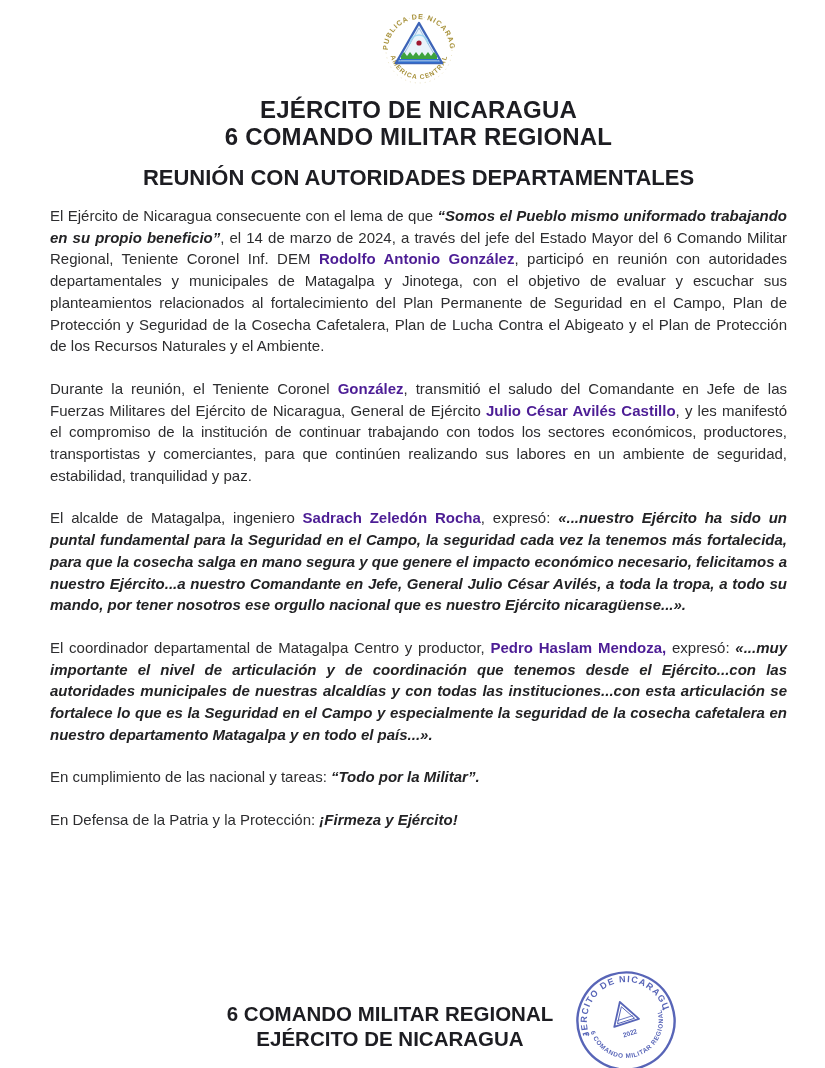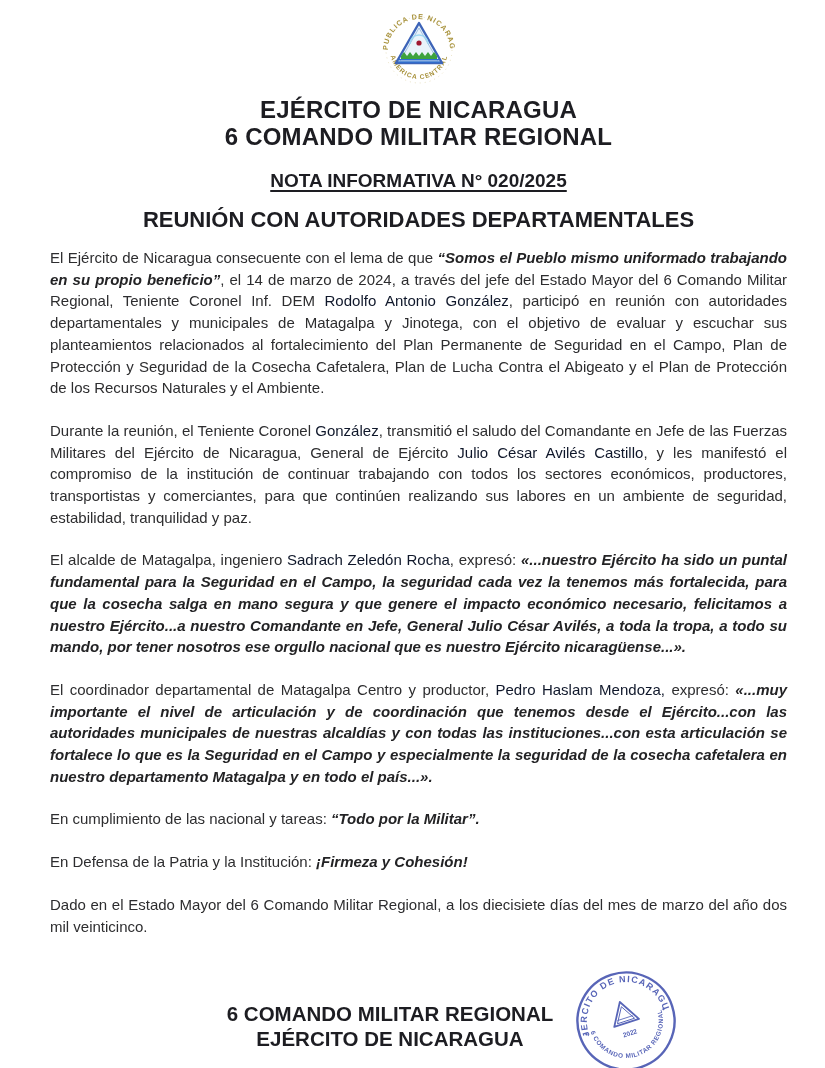"NOTA INFORMATIVA N° 020/2025" div.nota-line { html: <div> <span>NOTA INFORMATIVA N° 020/2025</span> </div> -> none }
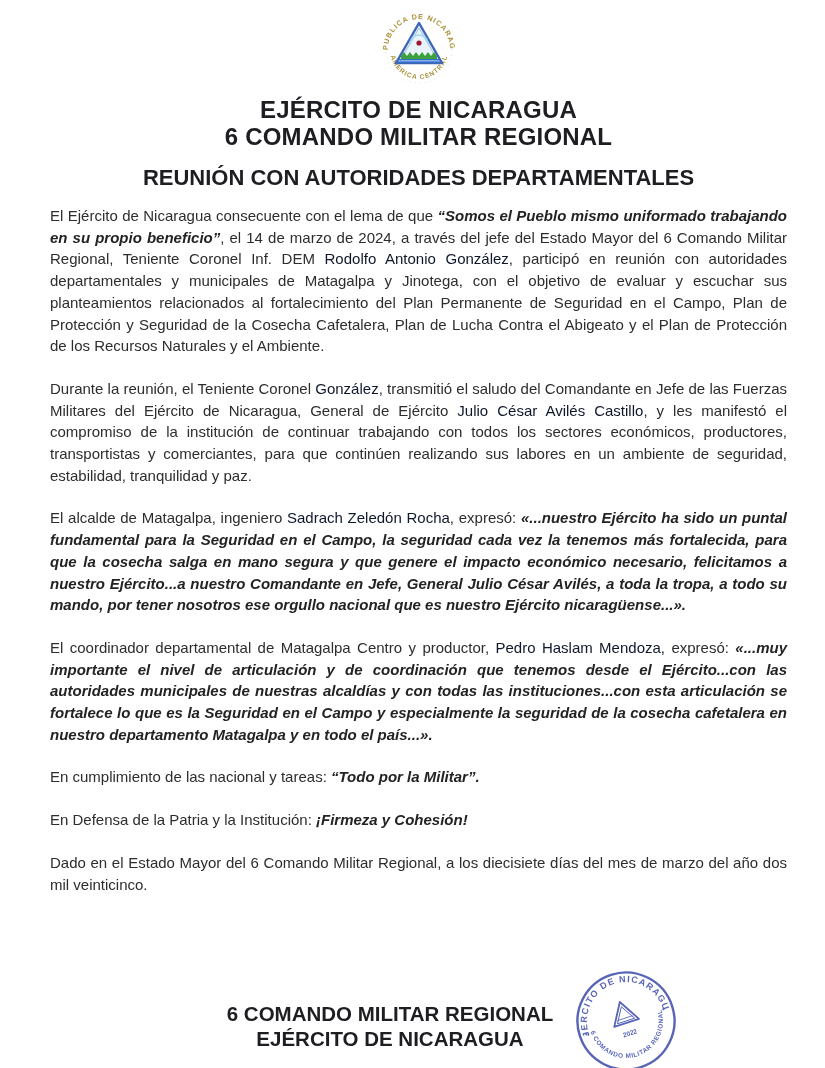"Rodolfo Antonio González" .run-b { color: #0f172a -> #4c1d95; font-weight: normal -> bold }
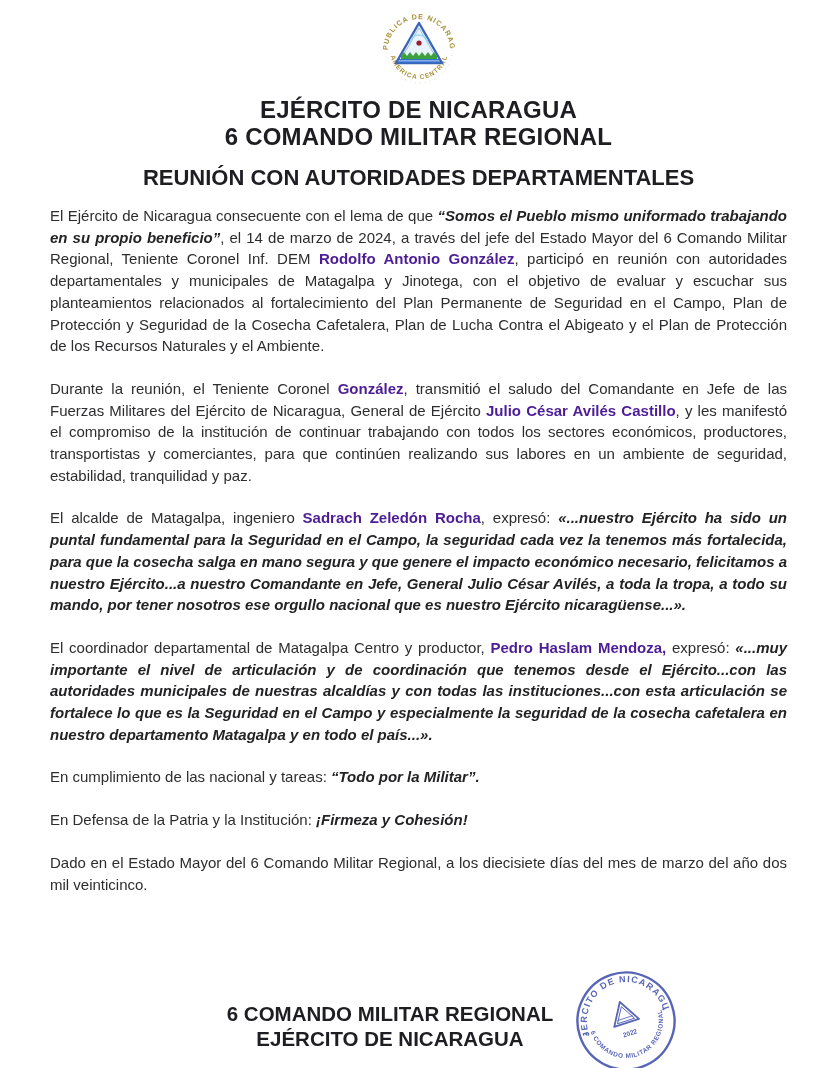"En Defensa de la Patria" span { text: Institución -> Protección }
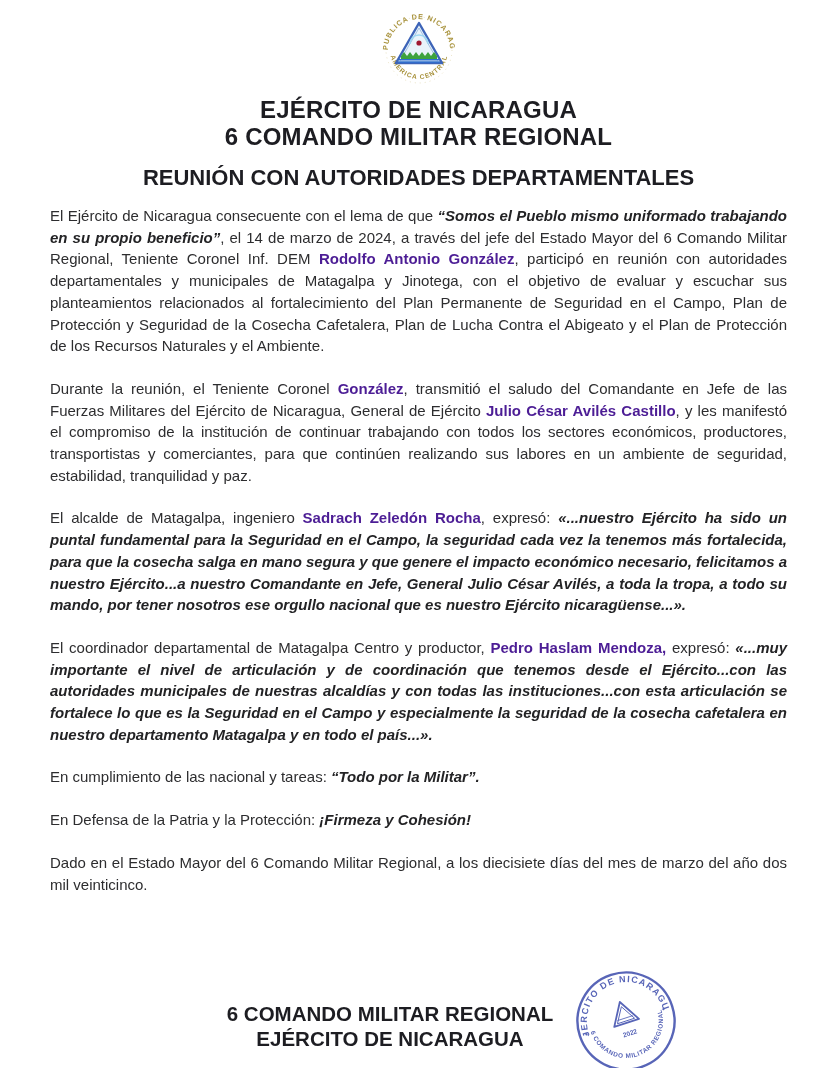"¡Firmeza y Cohesión!" span.run-bi { text: Cohesión -> Ejército }
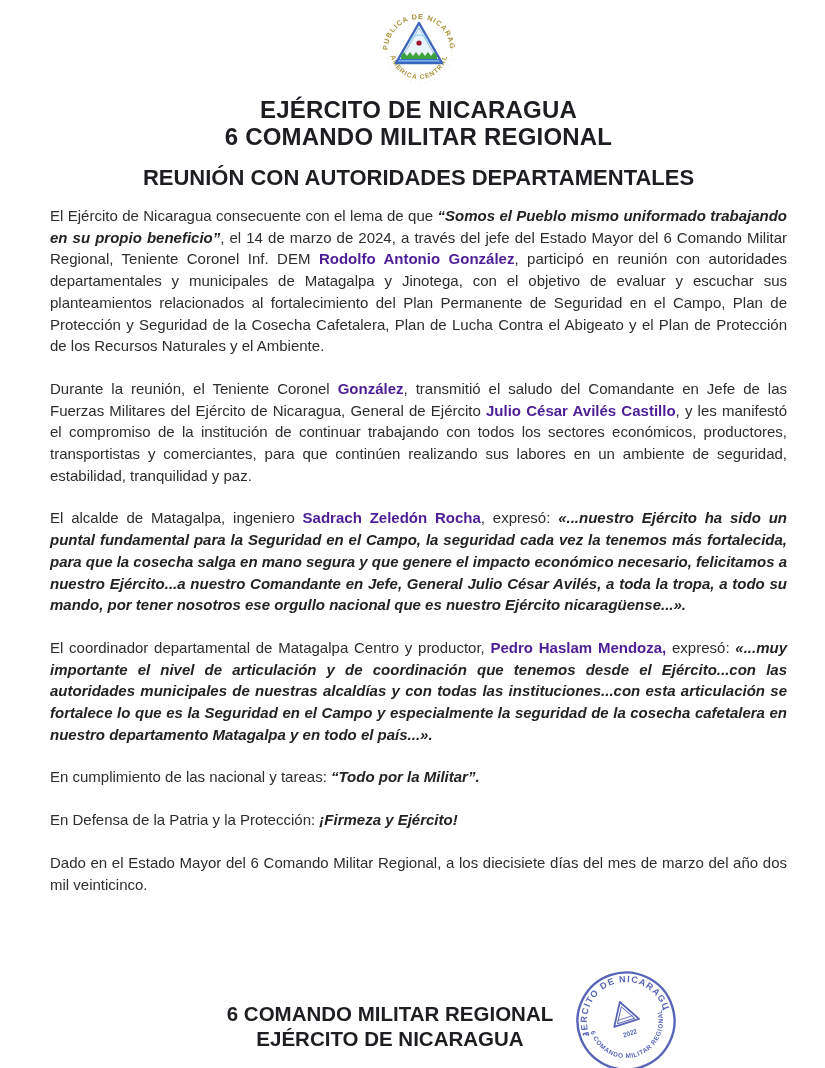"Dado en el Estado Mayor" p { html: <p><span>Dado en el Estado Mayor del 6 Comando Militar Regional, a los diecisiete días del mes de marzo del año dos mil veinticinco.</span></p> -> none }
